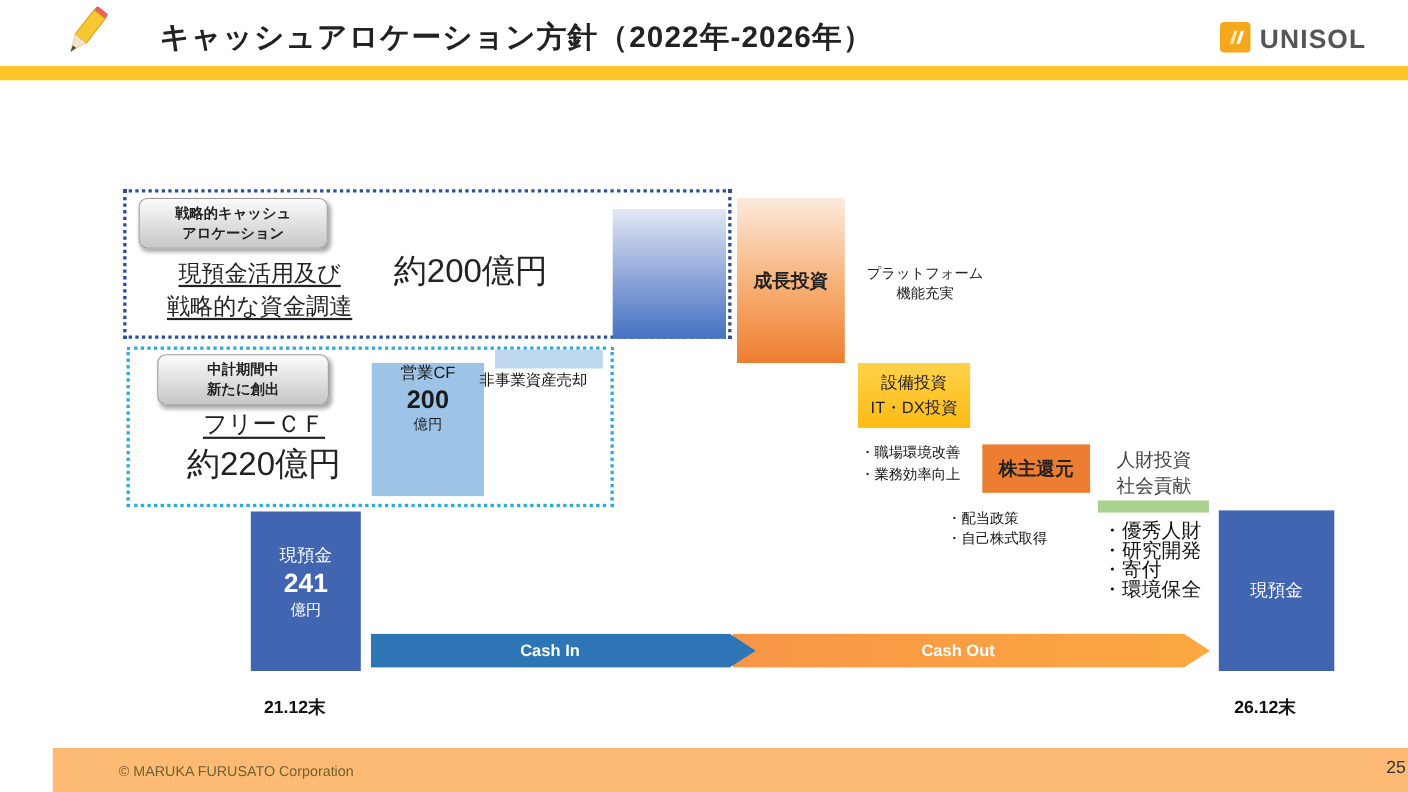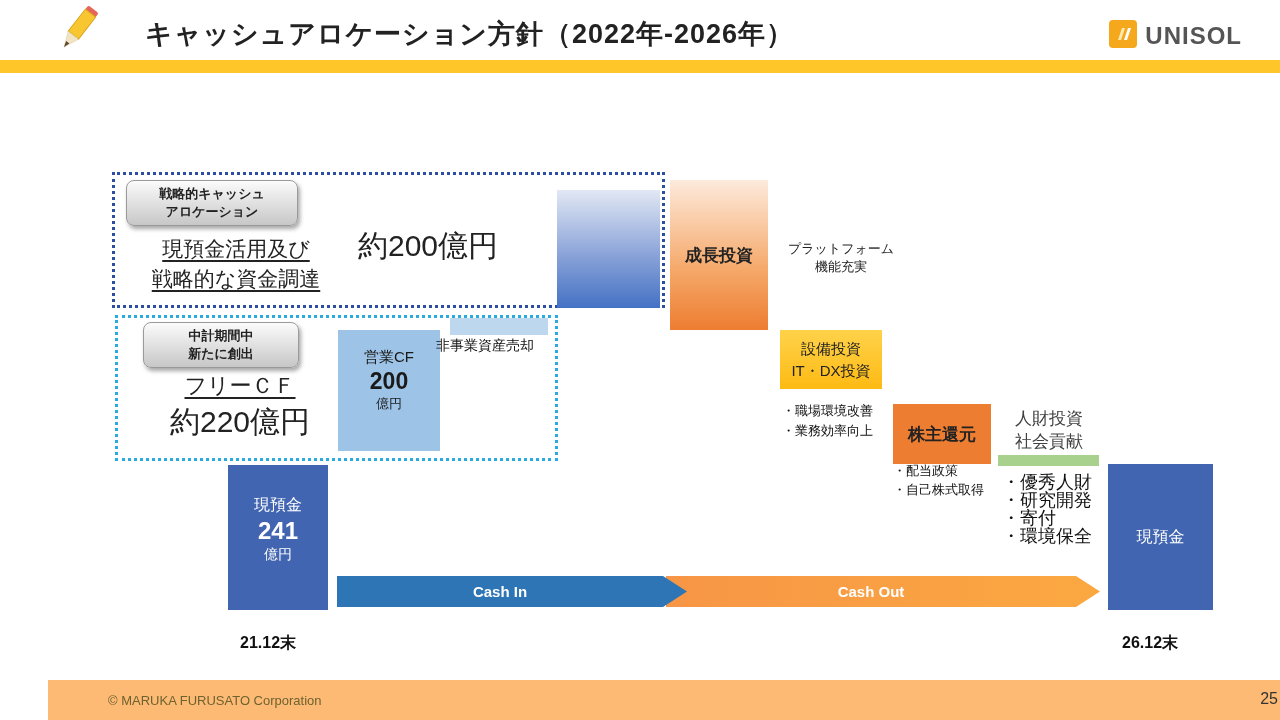"営業CF" .opcf-bar { padding-top: 18px -> none }
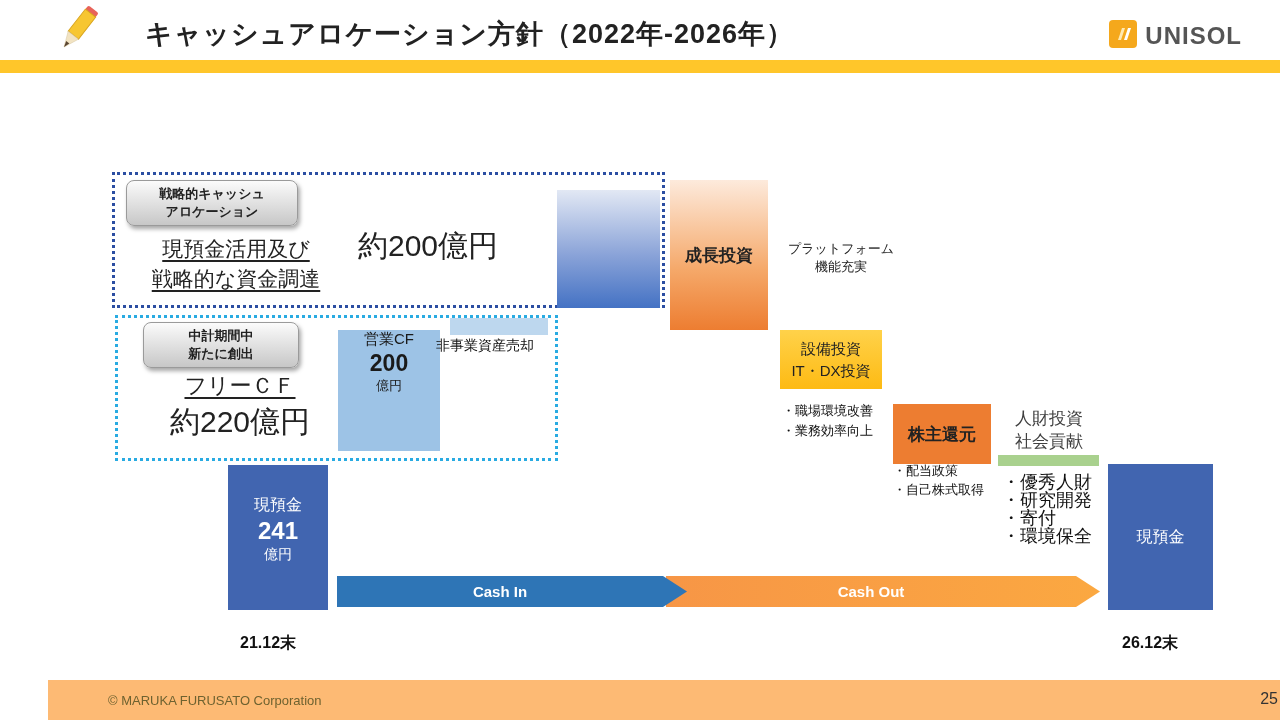"株主還元" .sh-box { height: 60px -> 44px }
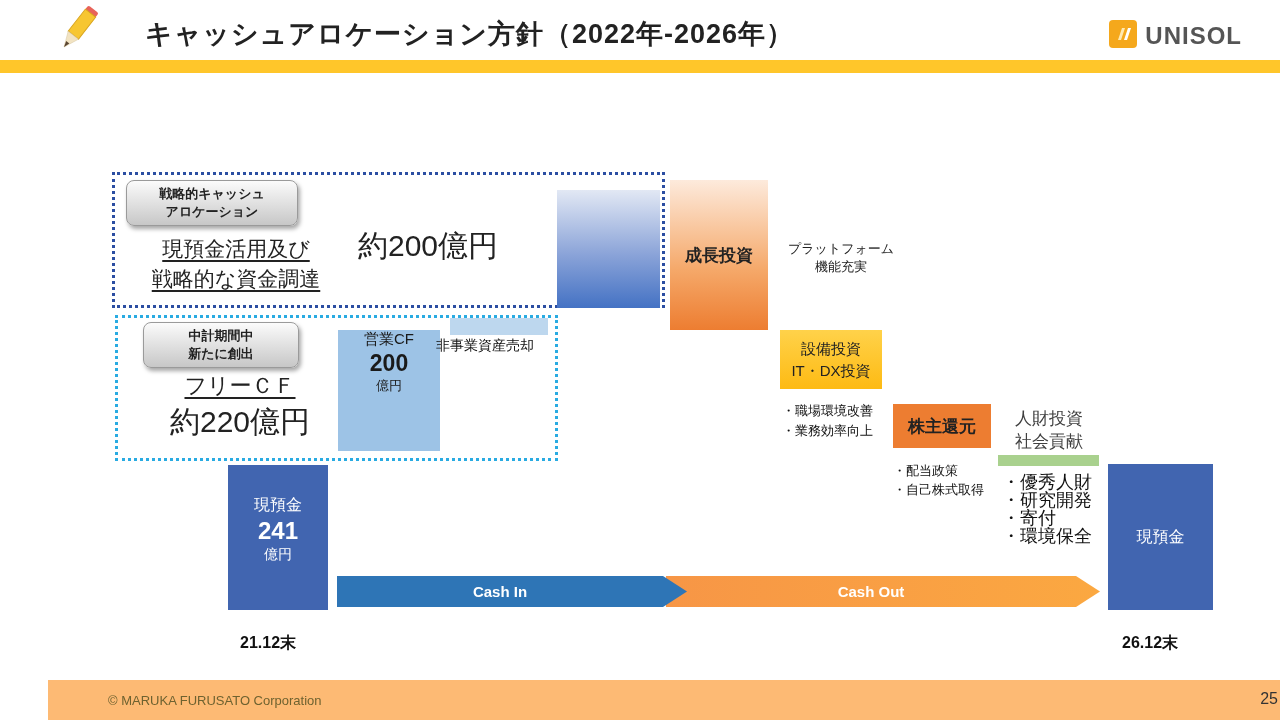"・配当政策" .sh-bullets { left: 893px -> 861px }
